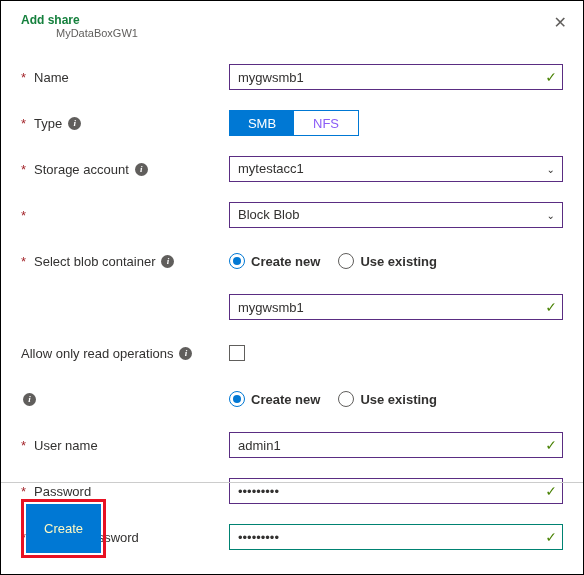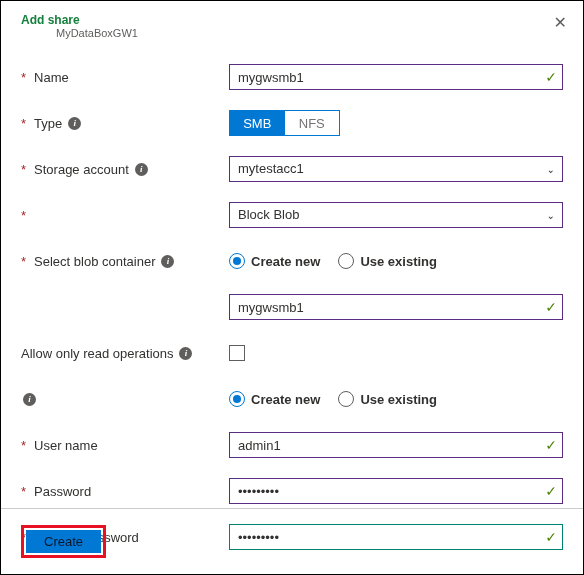"SMB" .toggle-group { width: 111px -> 130px }
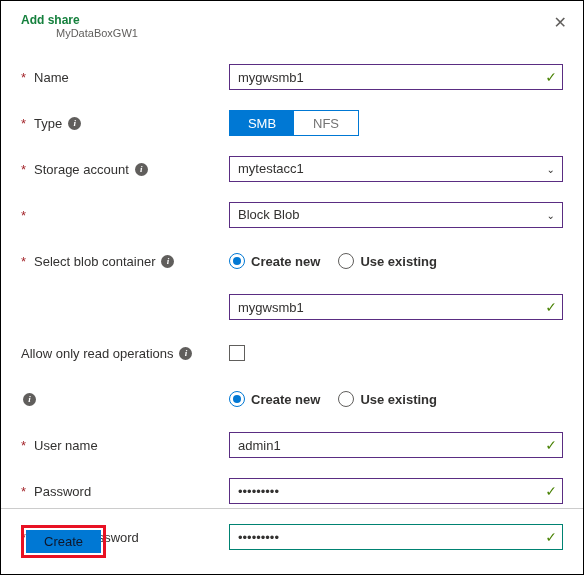"NFS" .toggle-btn.inactive { color: #737373 -> #8b5cf6 }
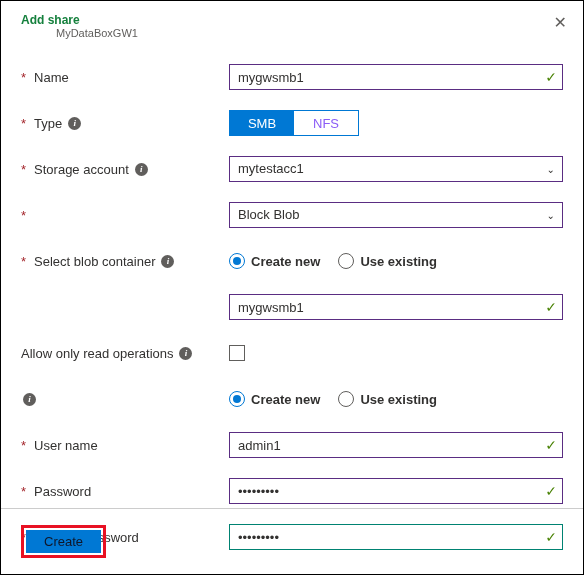"Create" .create-btn { color: #0f172a -> #fef9c3; padding: 4px 18px -> 17px 18px }
